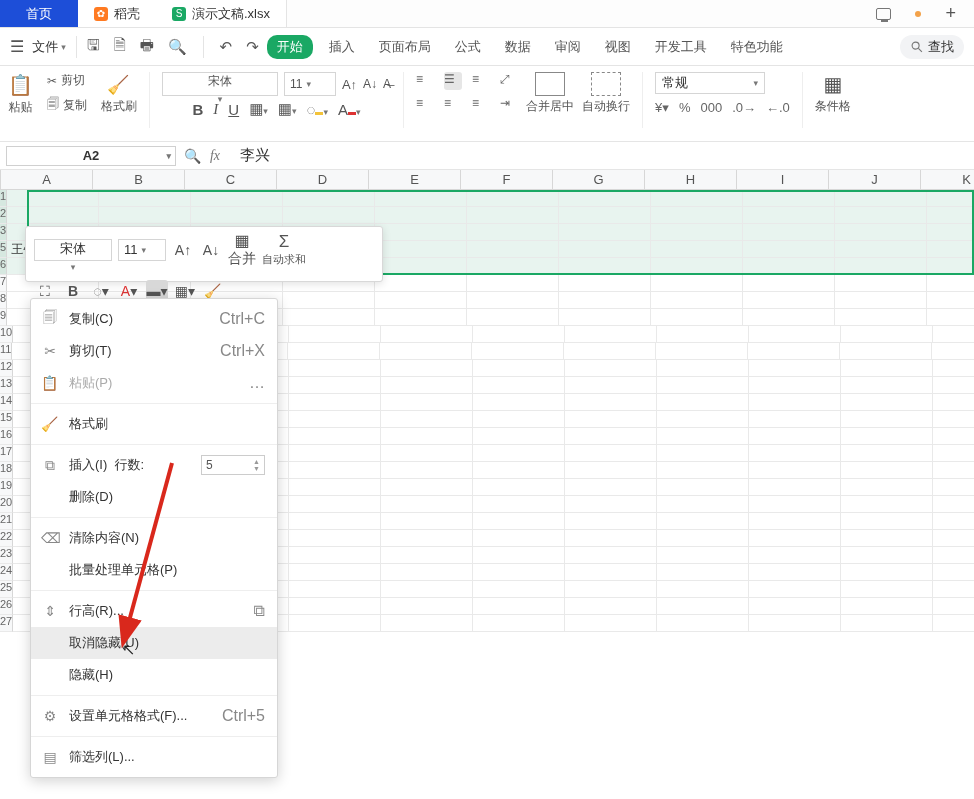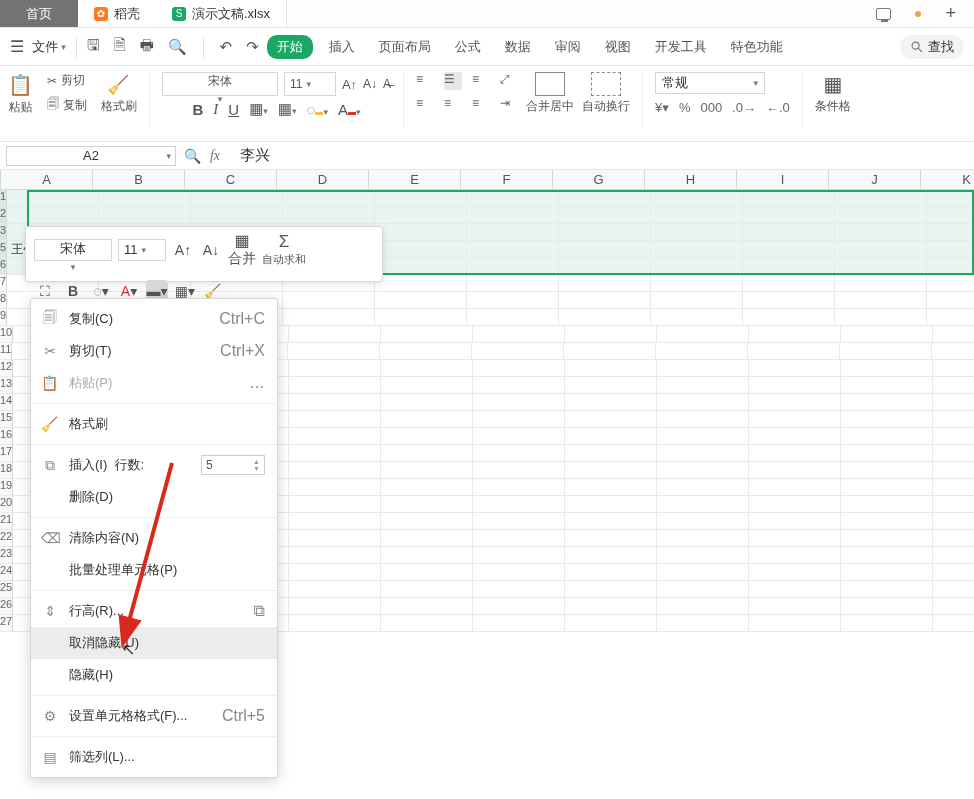"首页" .doc-tab.home { background: #737373 -> #1d4ed8 }
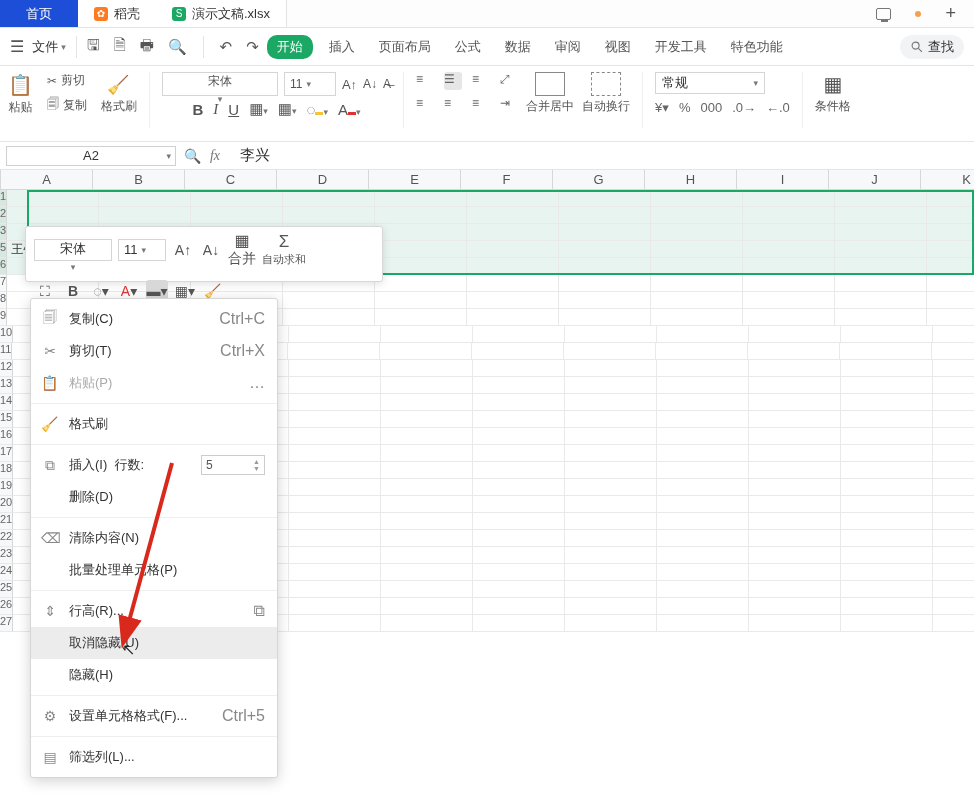"A2" .namebox { font-weight: none -> bold }
